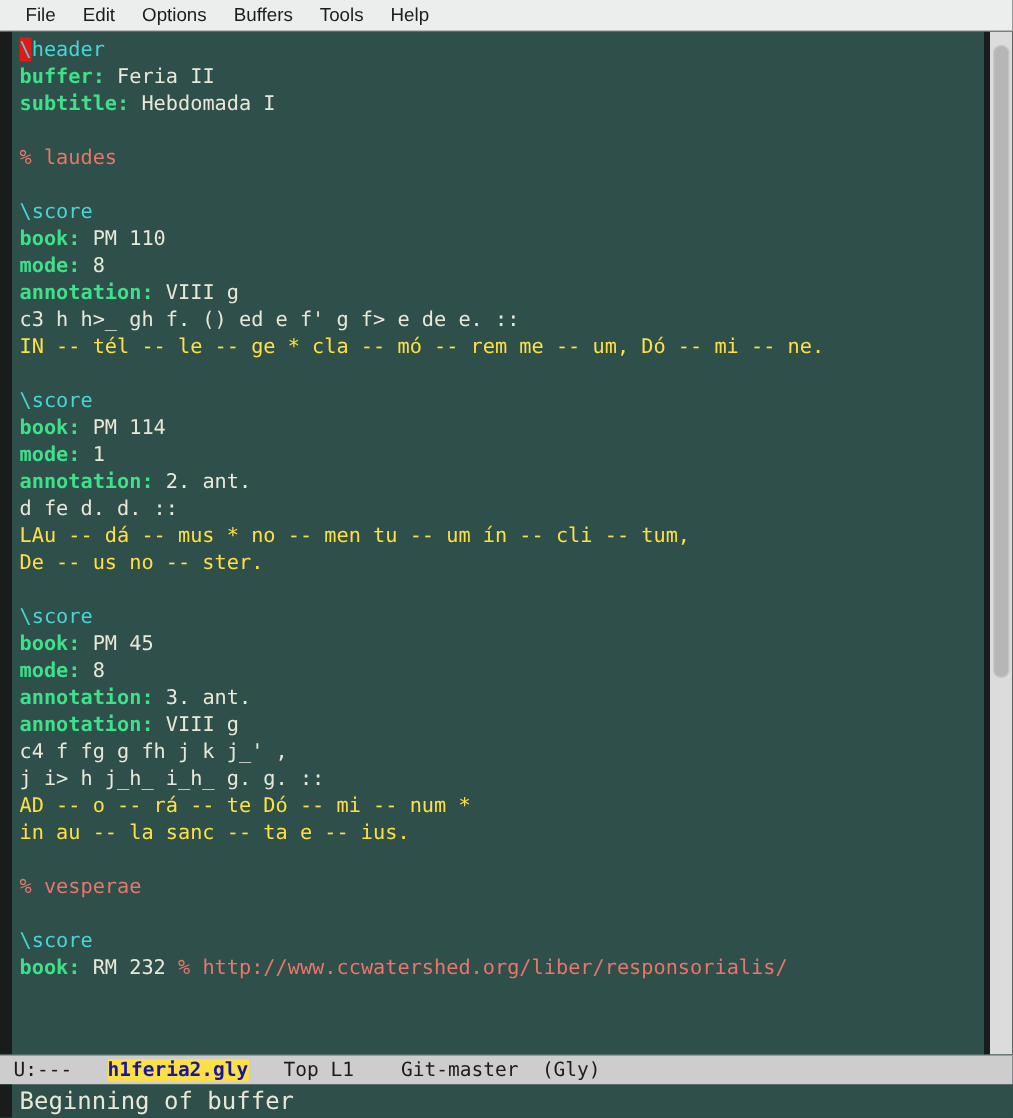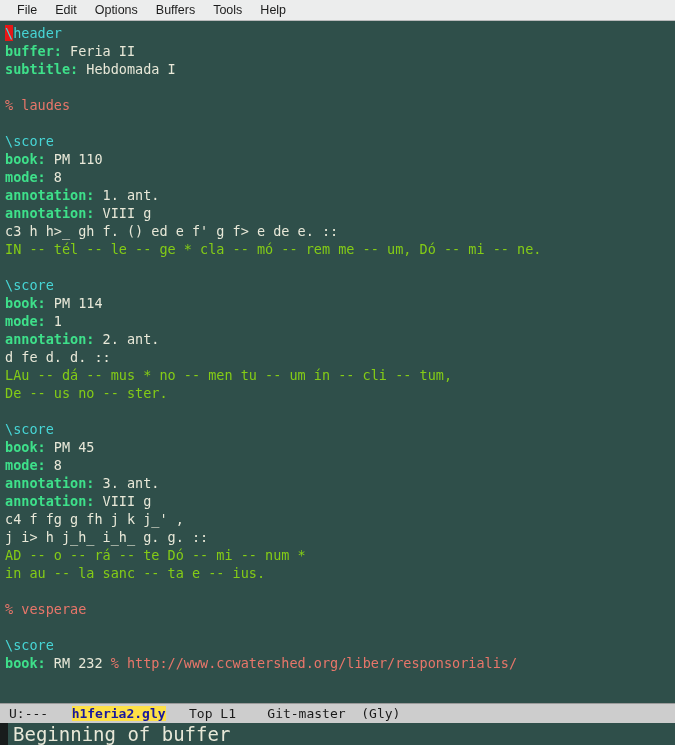"\header" .editor-area { flex-direction: column -> none }
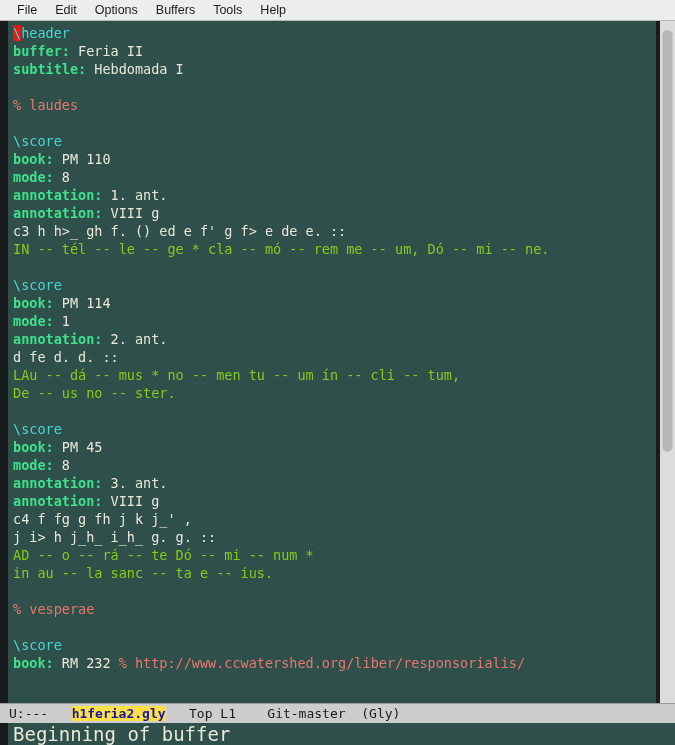"annotation: 1. ant." div.line { html: <div><span>annotation:</span><span> 1. ant.</span></div> -> none }
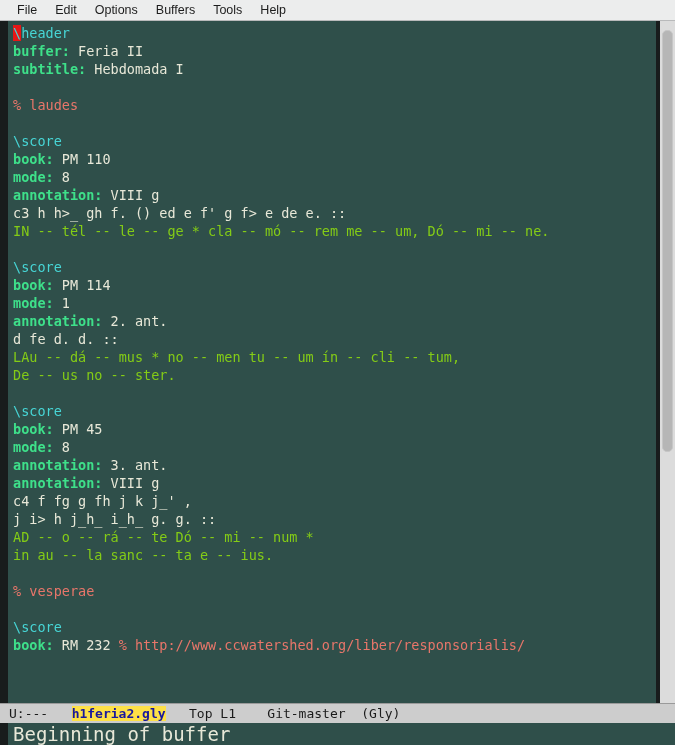"IN -- tél -- le" .lyrics { color: #84cc16 -> #fde047 }
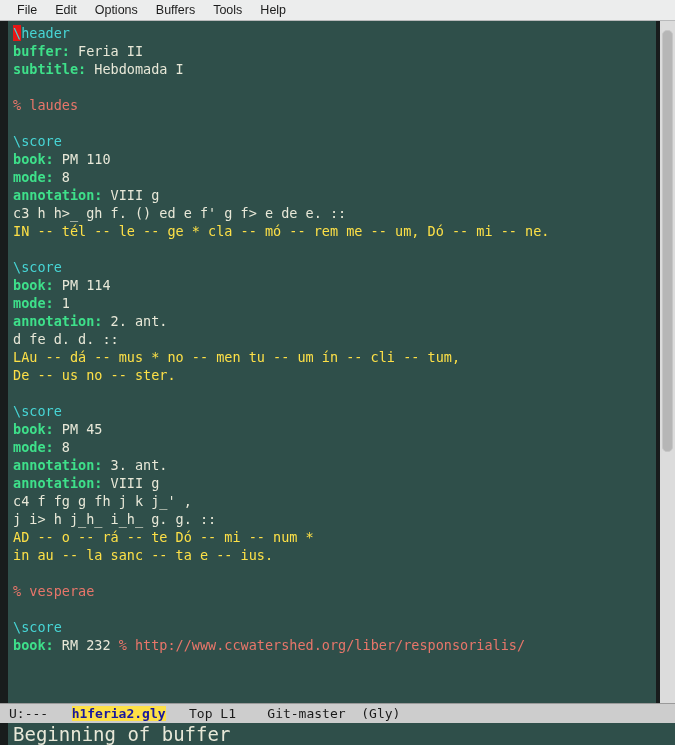"Beginning of buffer" .echo-area { font-size: 19px -> 16px }
